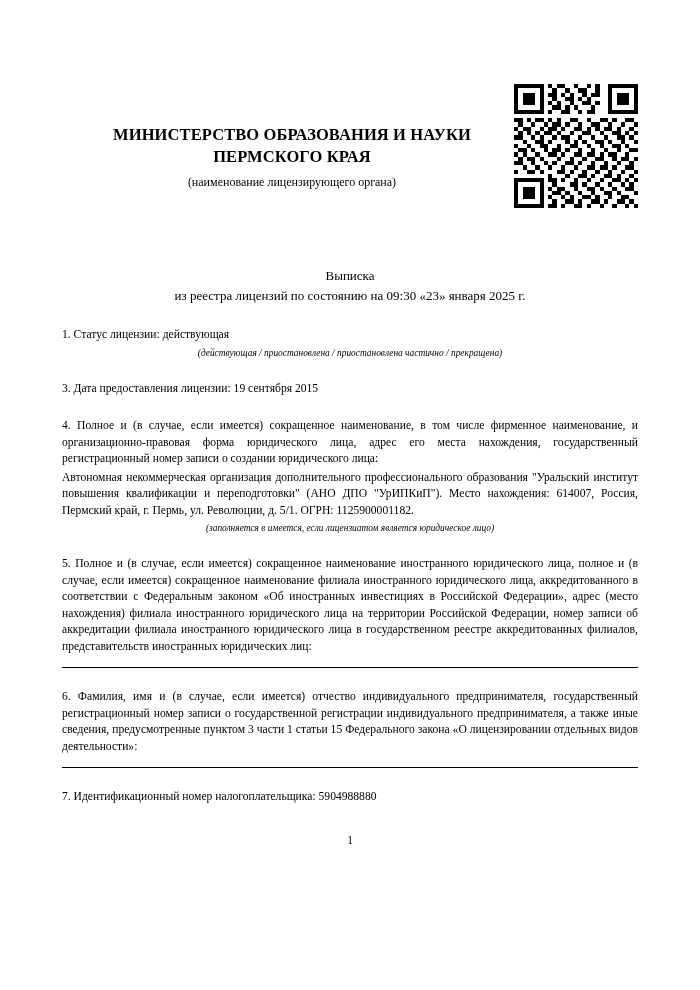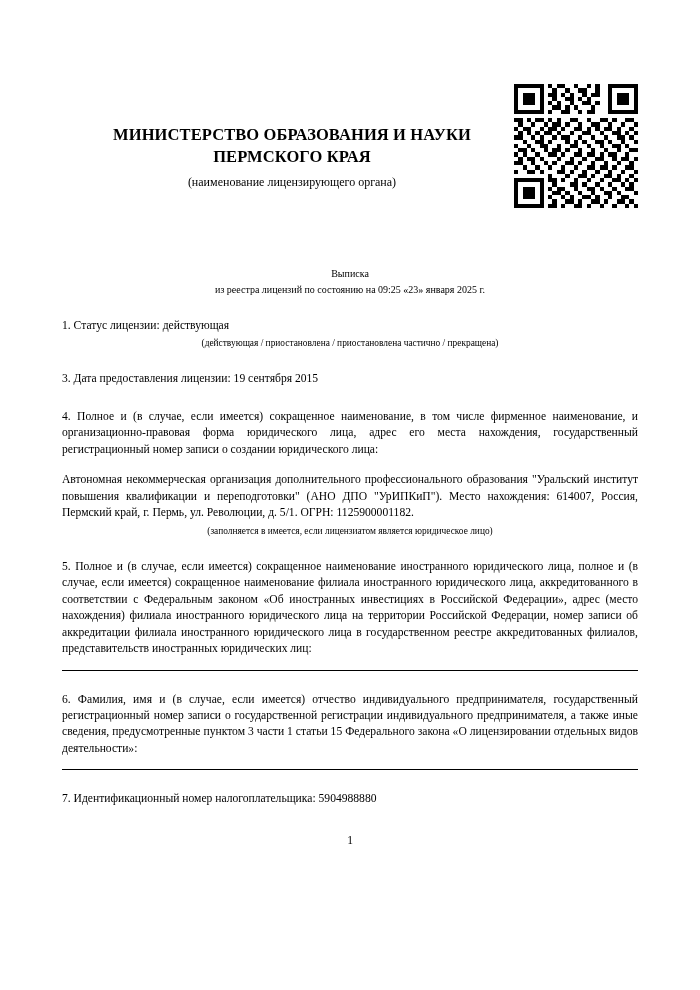"Выписка" .doc-title-block { font-size: 10px -> 13px }
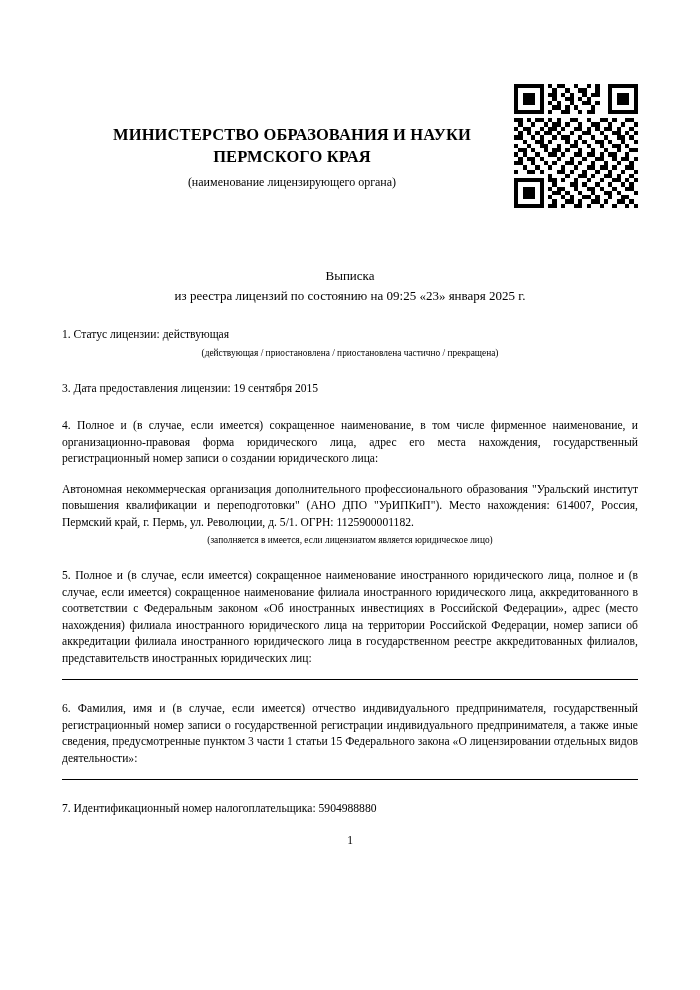"из реестра лицензий по состоянию" div { text: 09:25 -> 09:30 }
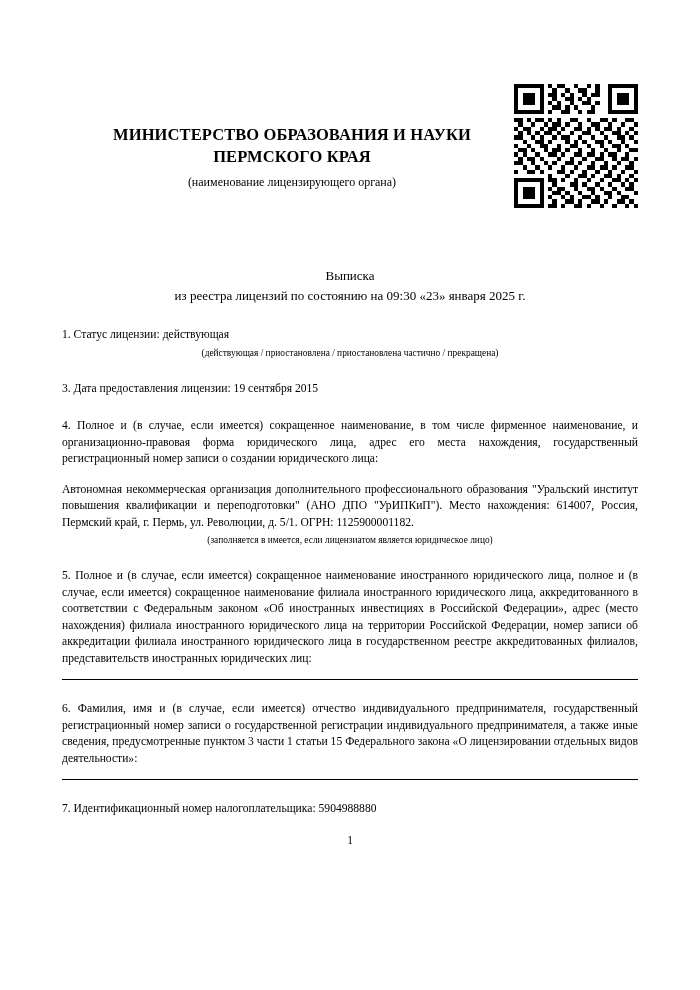"(действующая / приостановлена /" .note { font-style: none -> italic }
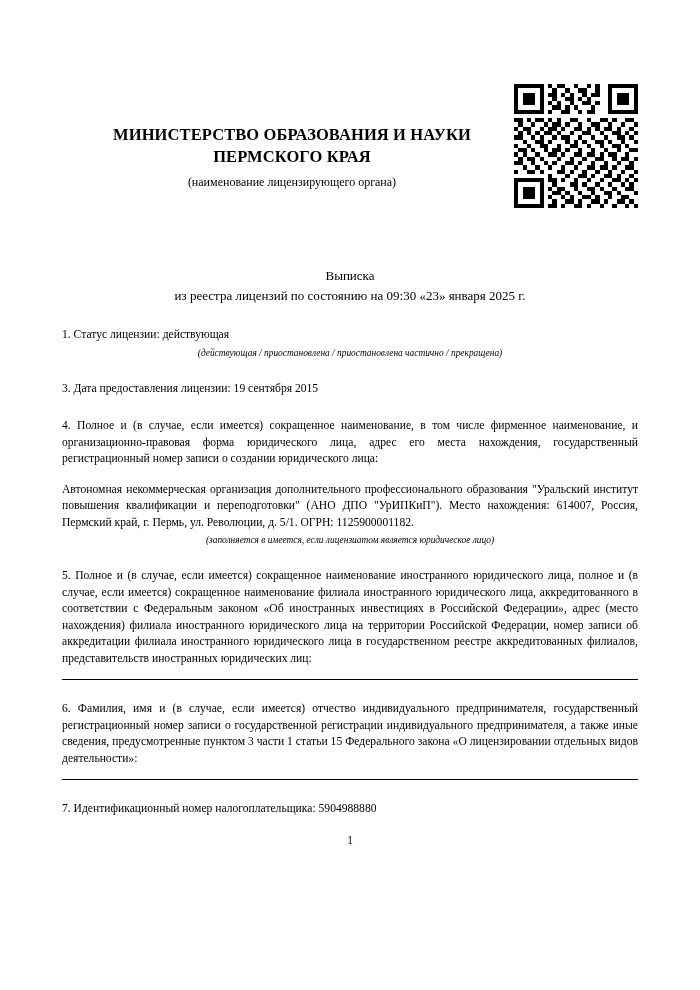"Автономная некоммерческая организация" .body-text { margin-top: 14px -> 2px }
